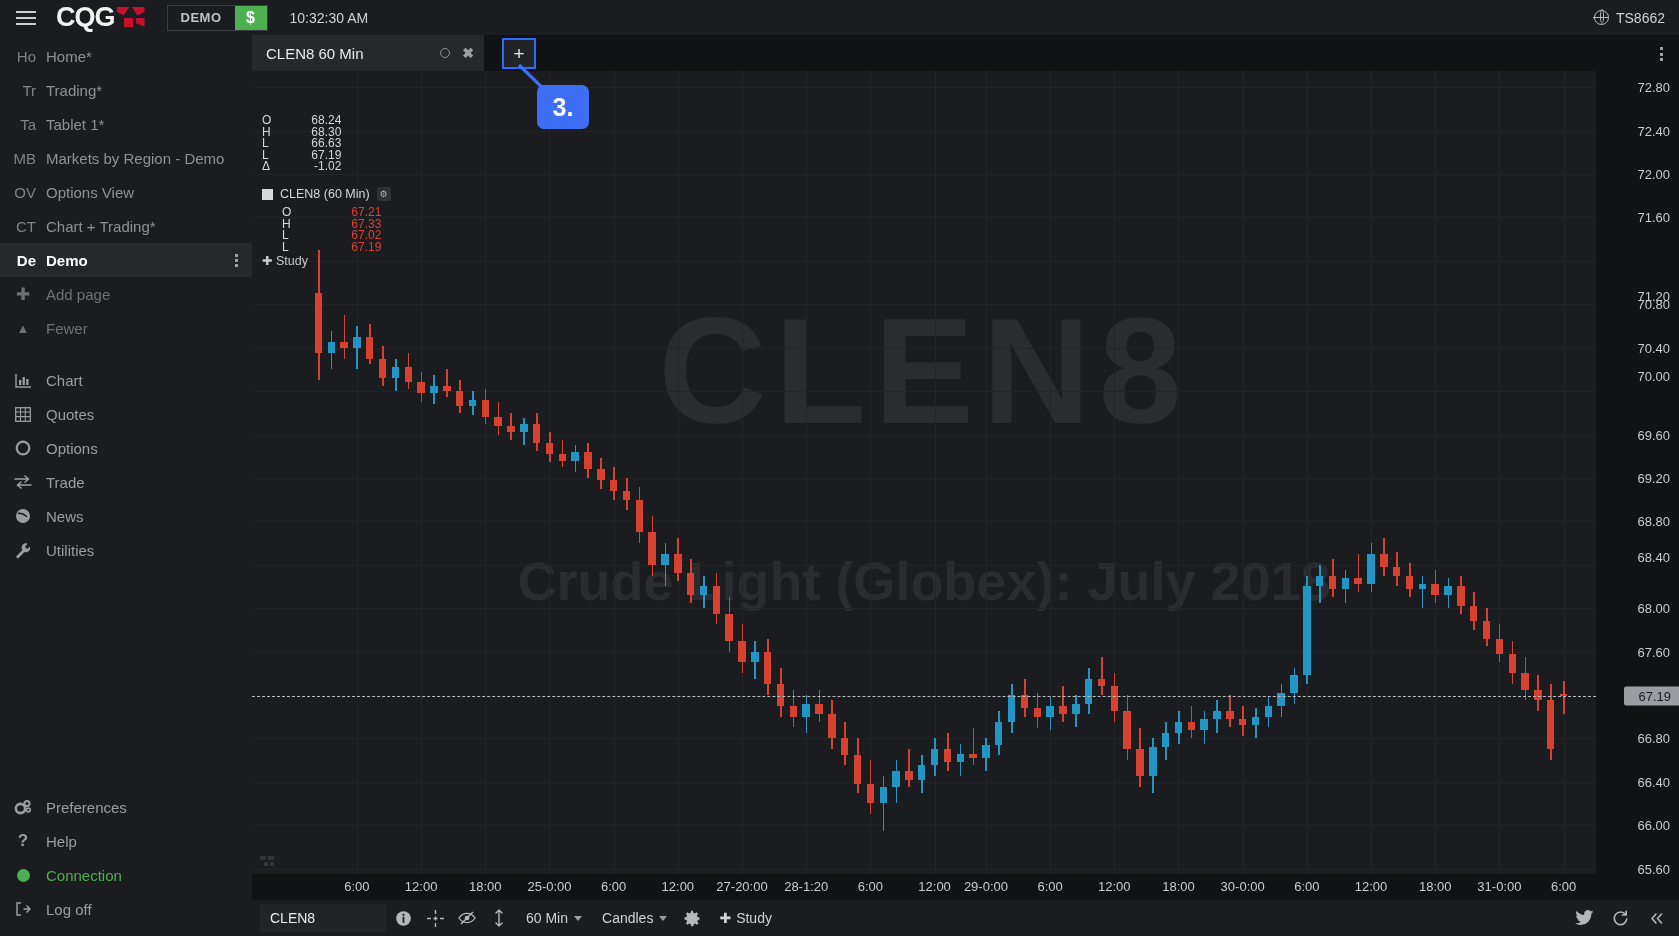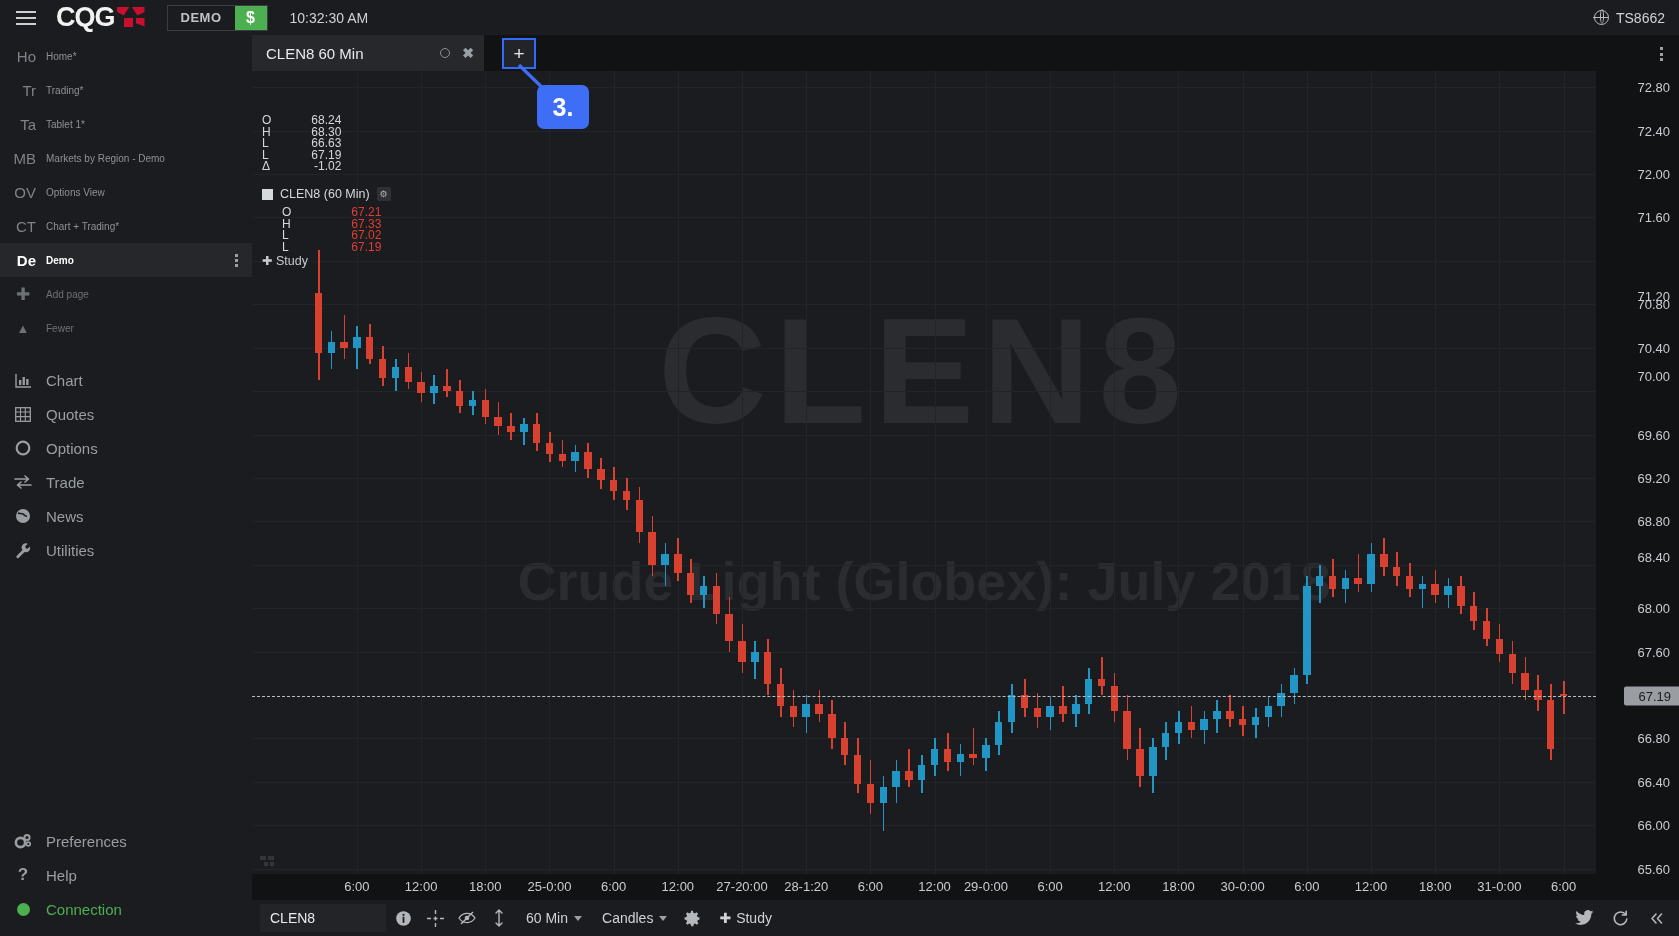"Home*" .nav-row .lbl { font-size: 10px -> 15px }
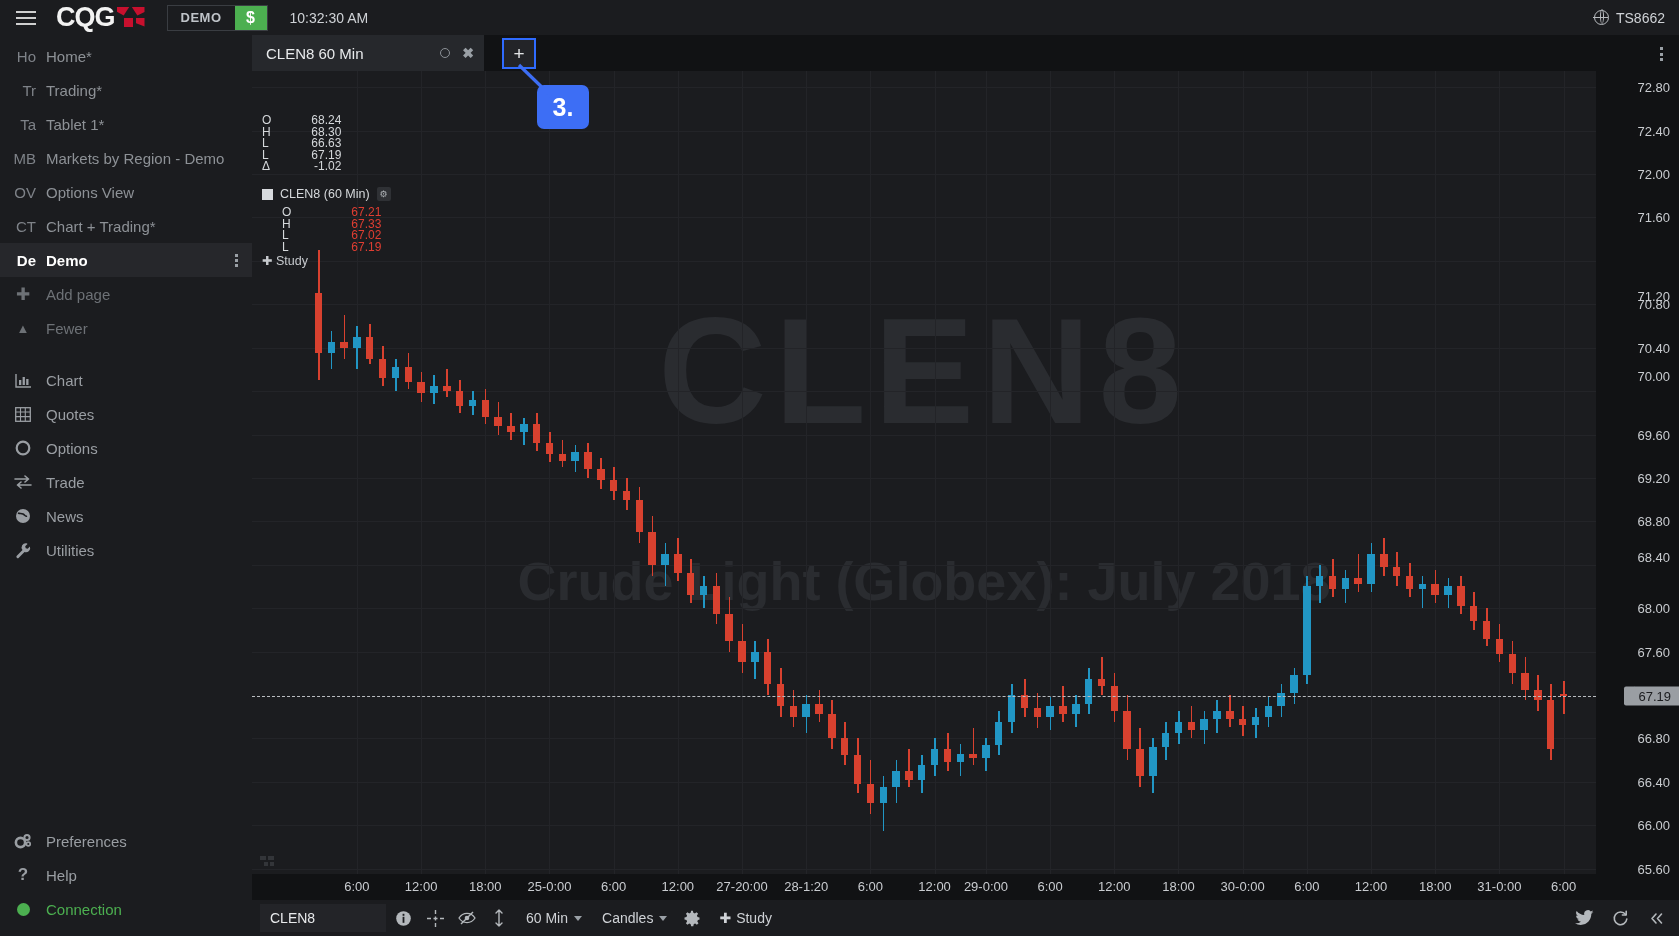"Log off" div.tool-row { html: none -> <div> <span> <svg> <path></path> <path></path> </svg> </span> <span>Log off</span> </div> }
